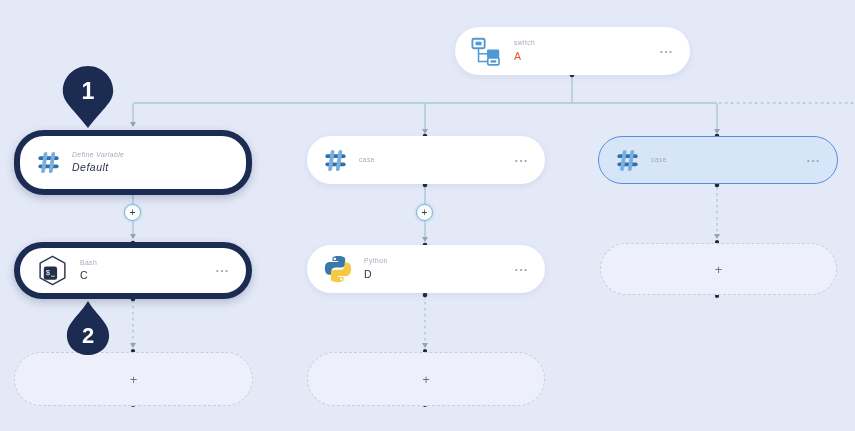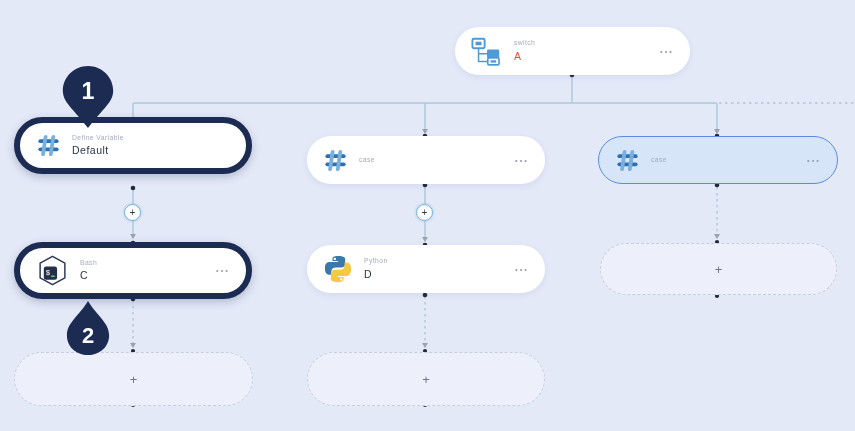"Default" div.node { font-style: none -> italic; height: 57px -> 65px; top: 117px -> 130px }
